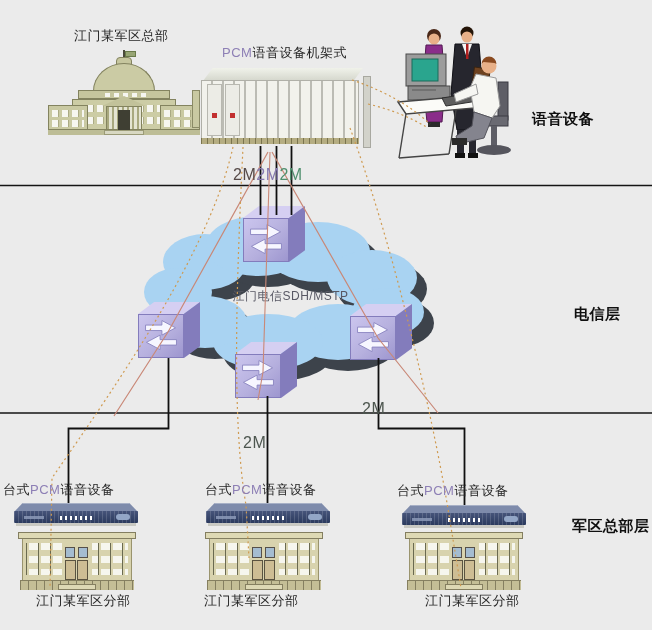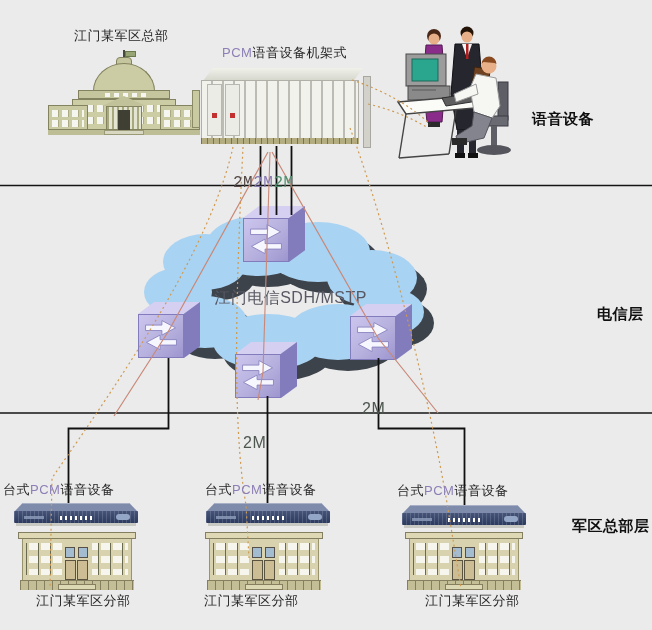"2M2M2M" div.lbl { font-family: Liberation Mono, monospace -> none; top: 174px -> 166px }
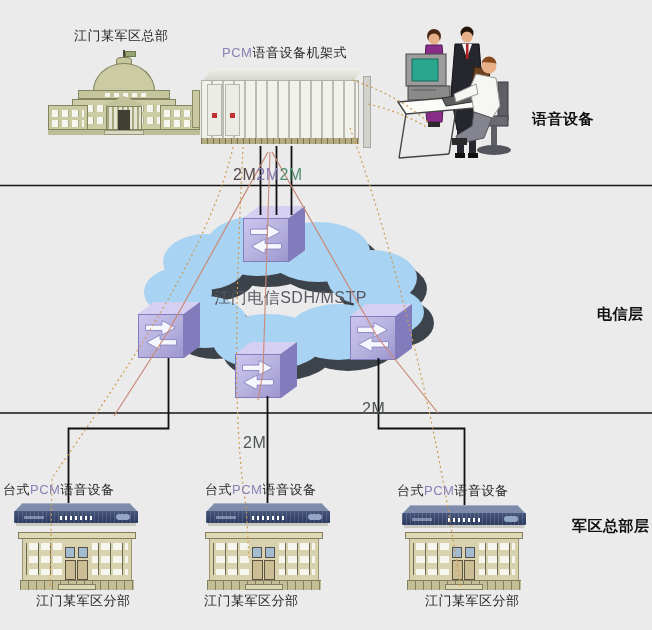"江门电信SDH/MSTP" .cloud-label { font-size: 16px -> 12px }
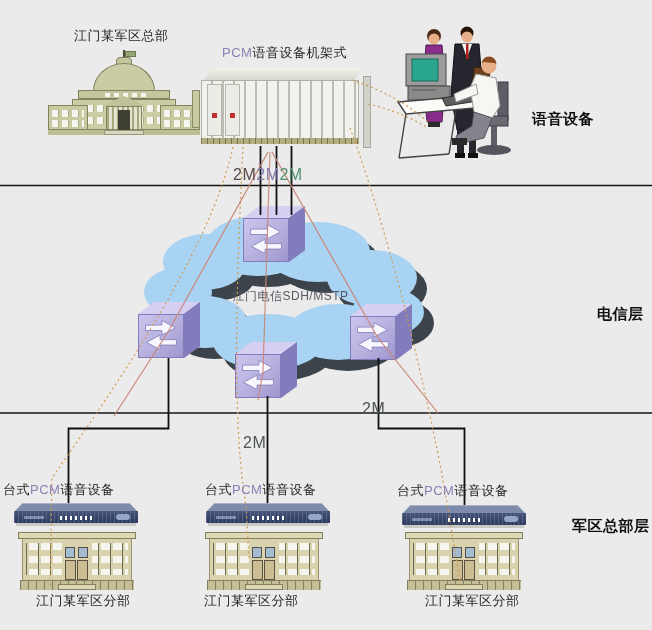"电信层" div.lbl { left: 597px -> 574px }
